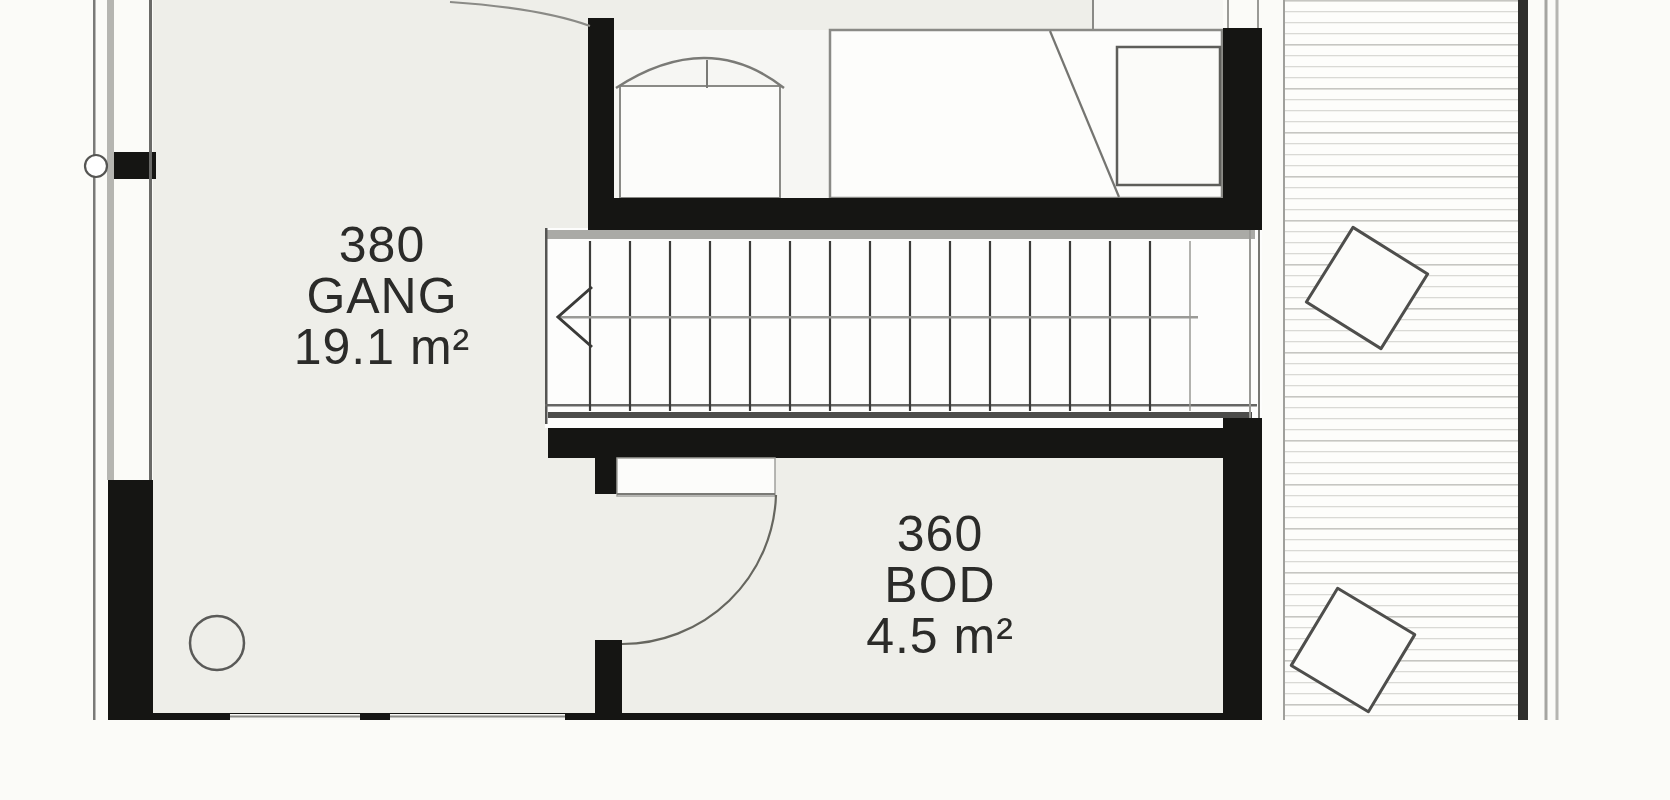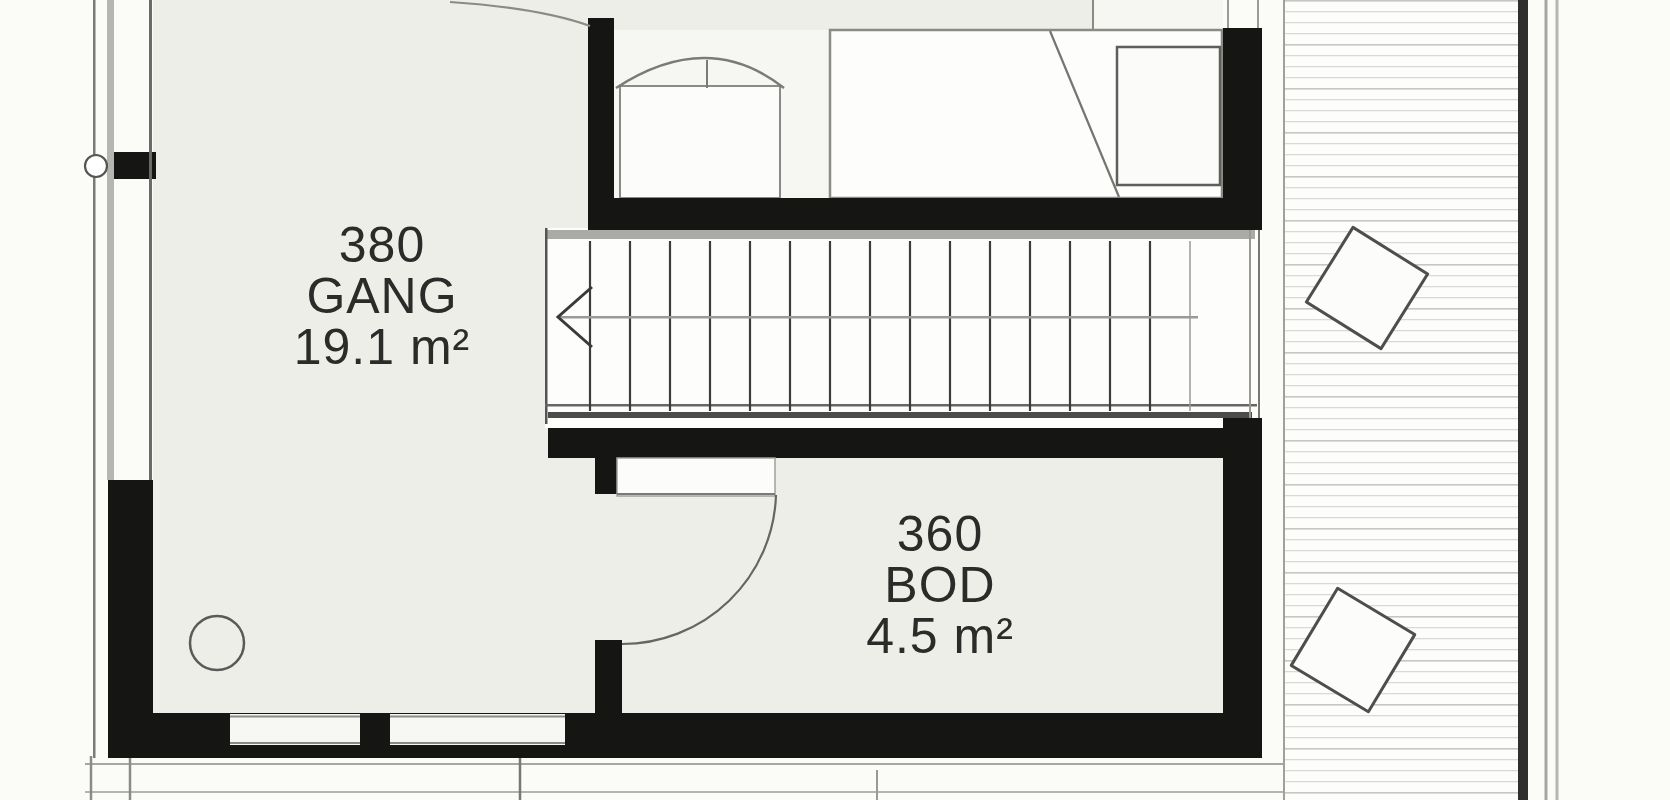"380" .page { height: 800px -> 720px }
